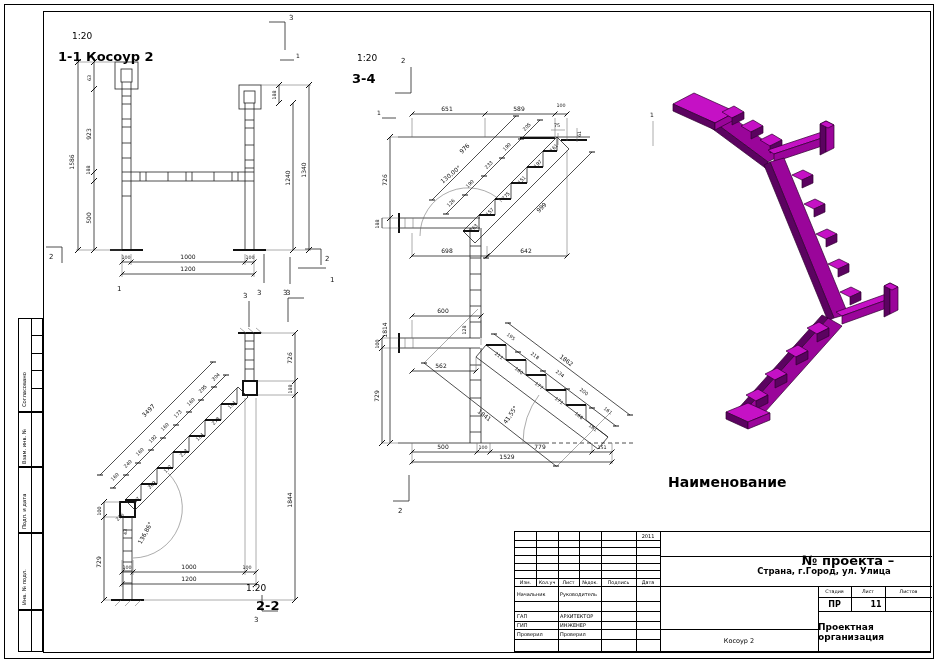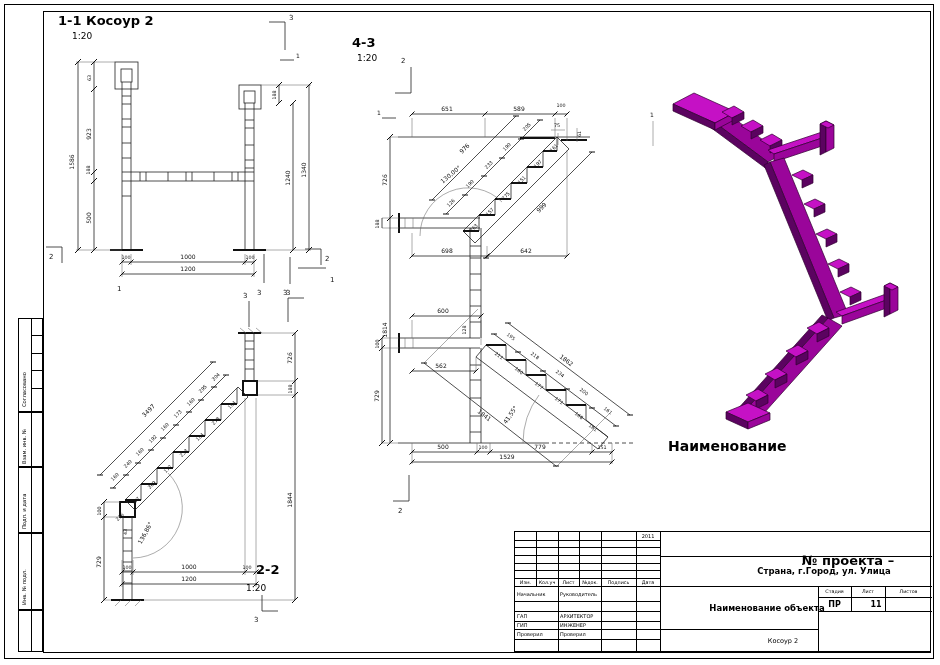"1-1 Косоур 2" .vt { margin-top: none -> 36px }
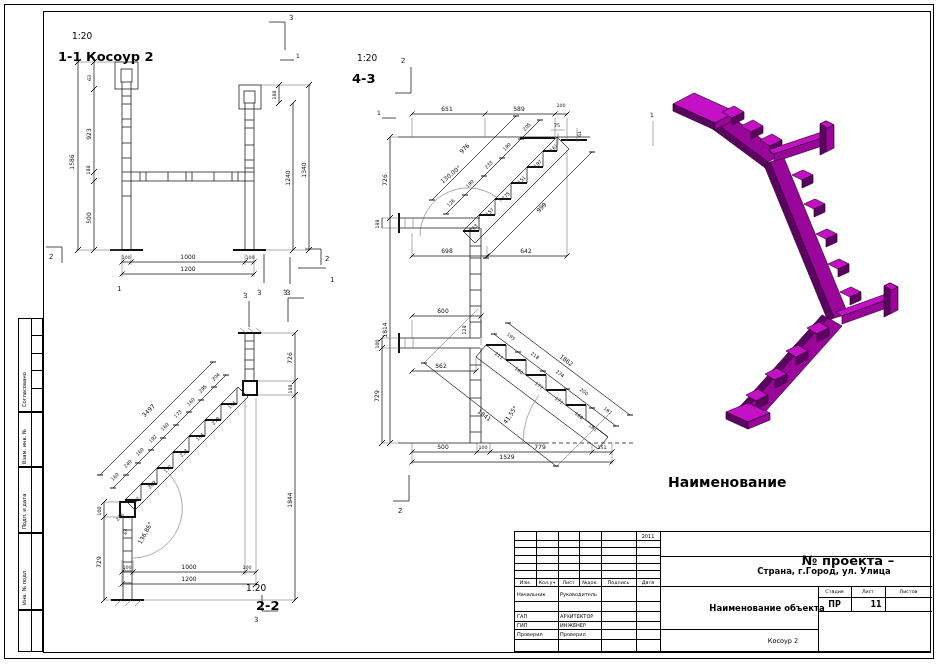"4-3" div.abs { text: 4-3 -> 3-4 }
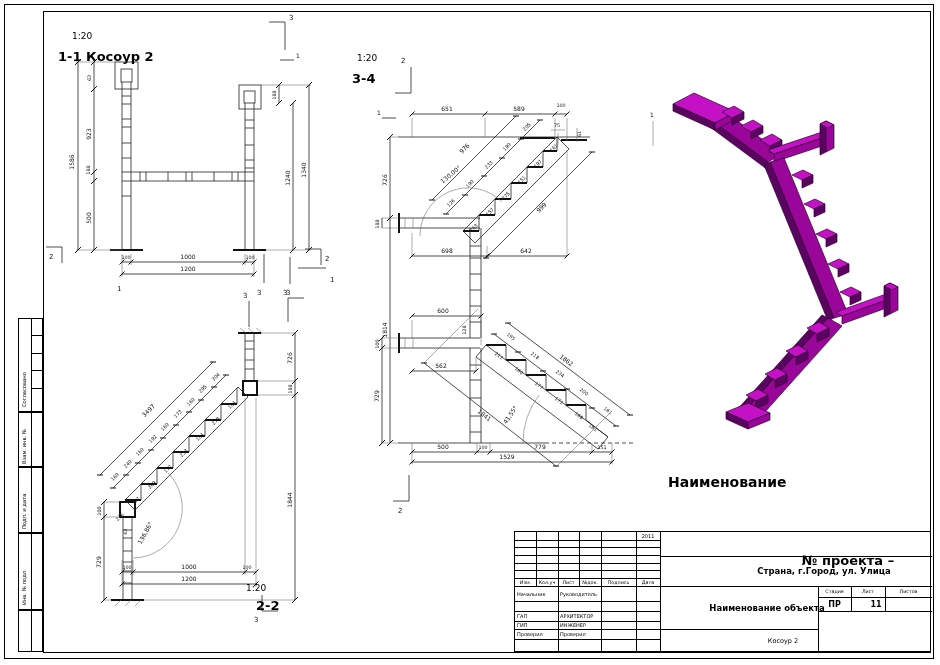"Наименование объекта" div.cell { html: <div>Наименование объекта</div> -> none }
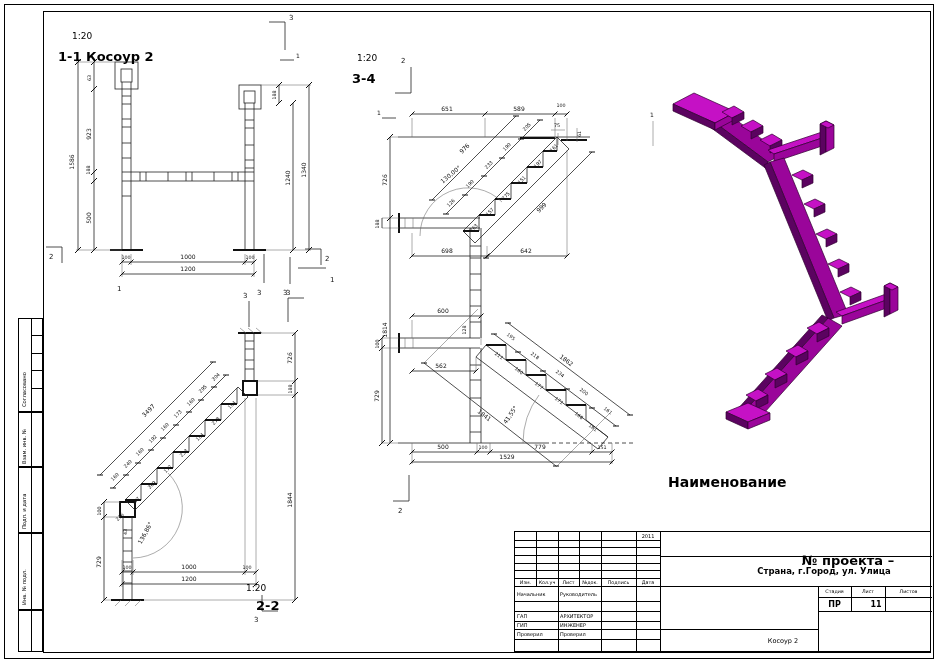"Проектная организация" div.cell { html: none -> <div>Проектная организация</div> }
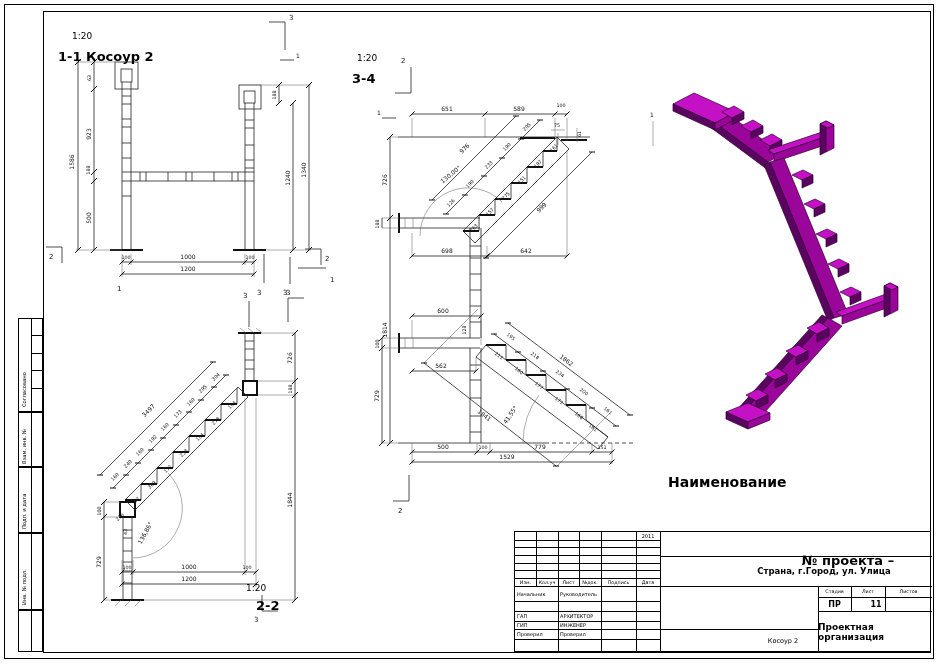"Косоур 2" .f65 { padding-left: 44px -> none }
